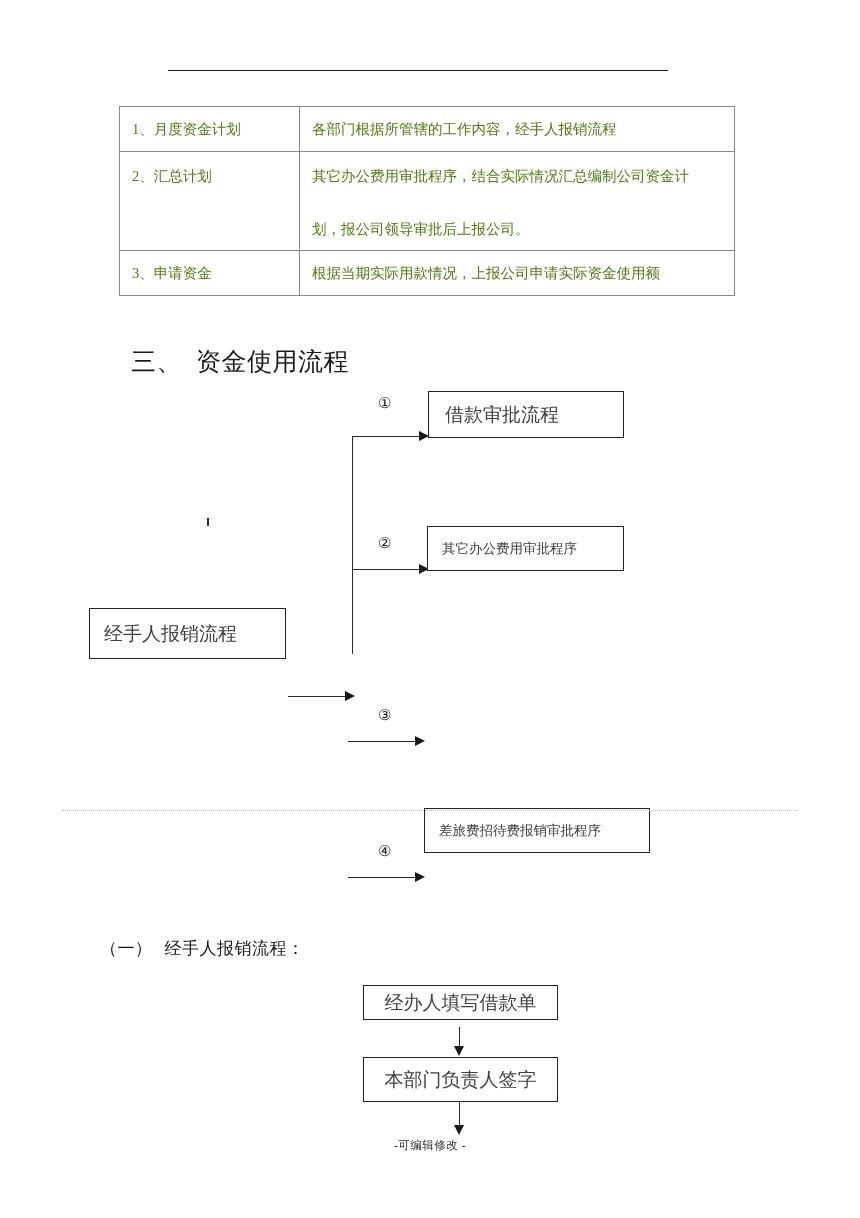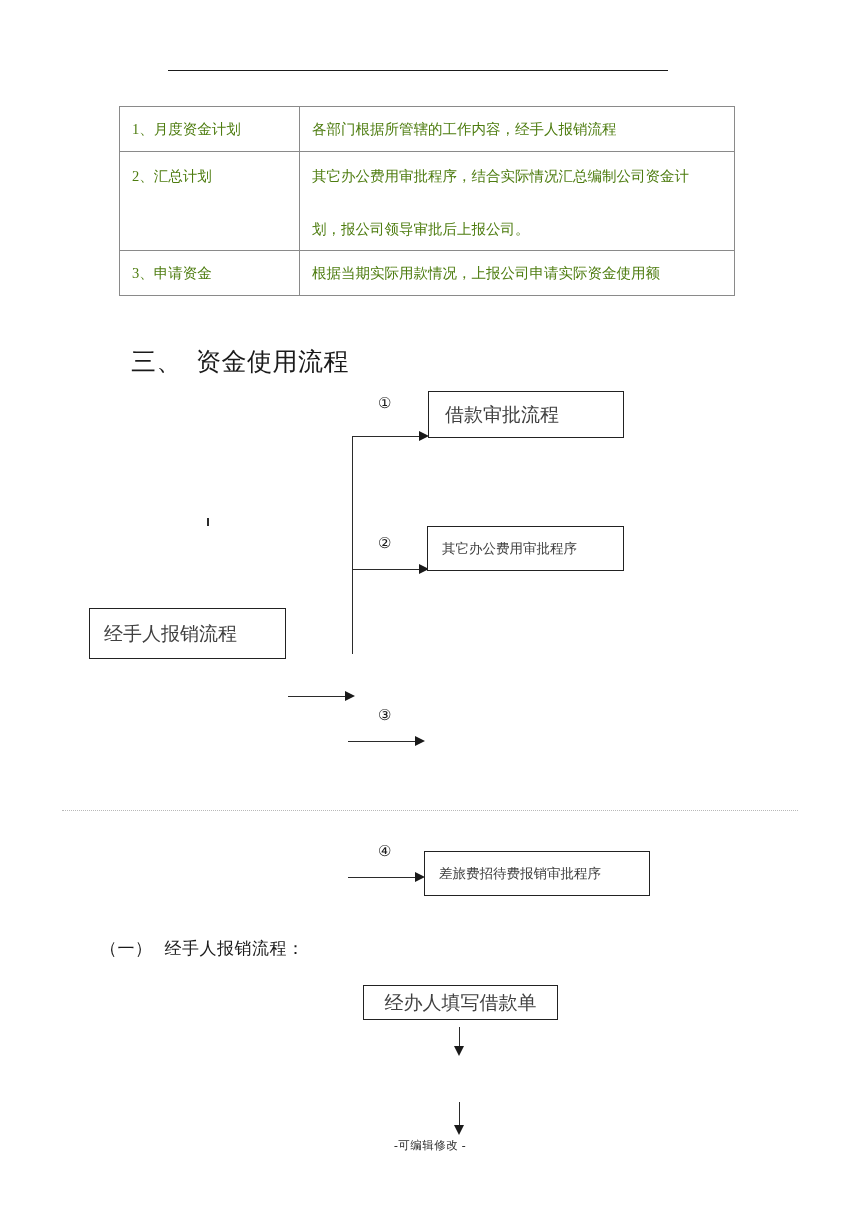"差旅费招待费报销审批程序" #box-chailv { top: 851px -> 808px }
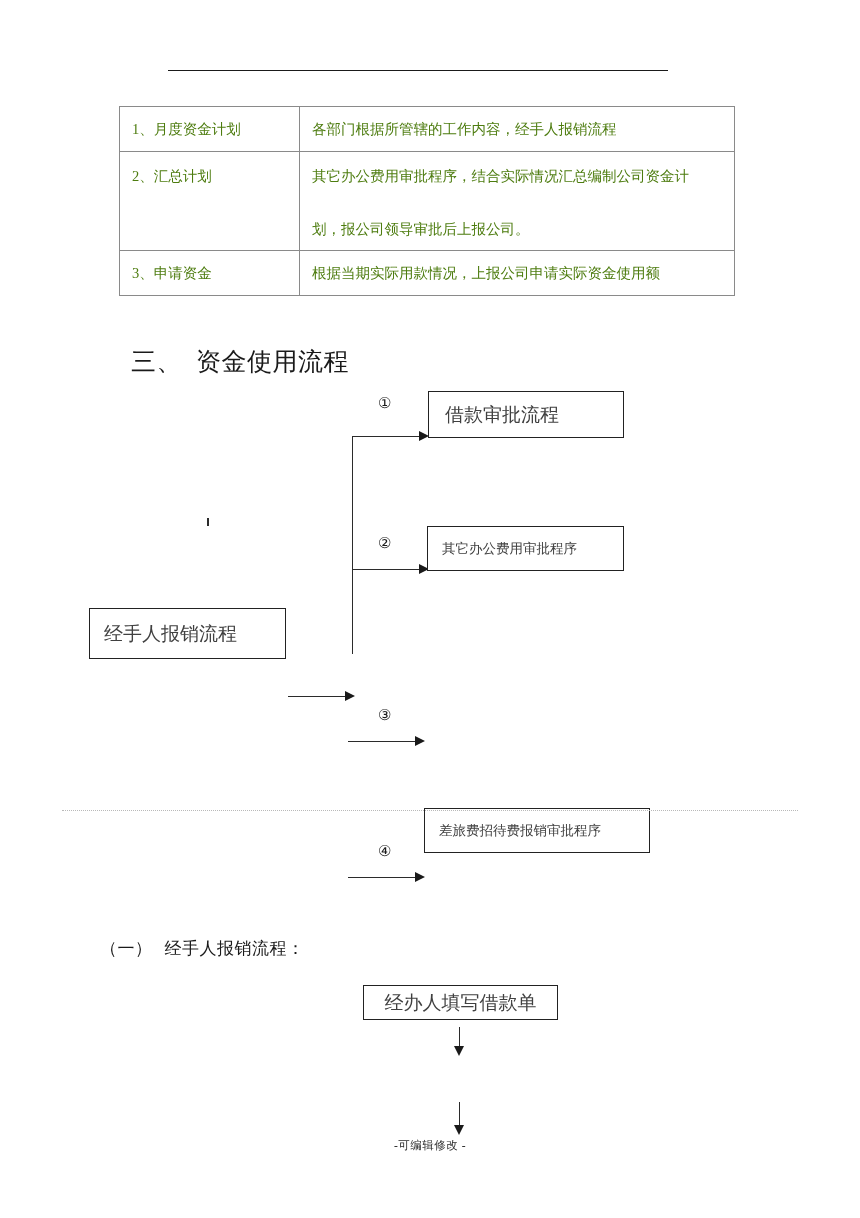"本部门负责人签字" div.fbox { html: none -> <div>本部门负责人签字</div> }
